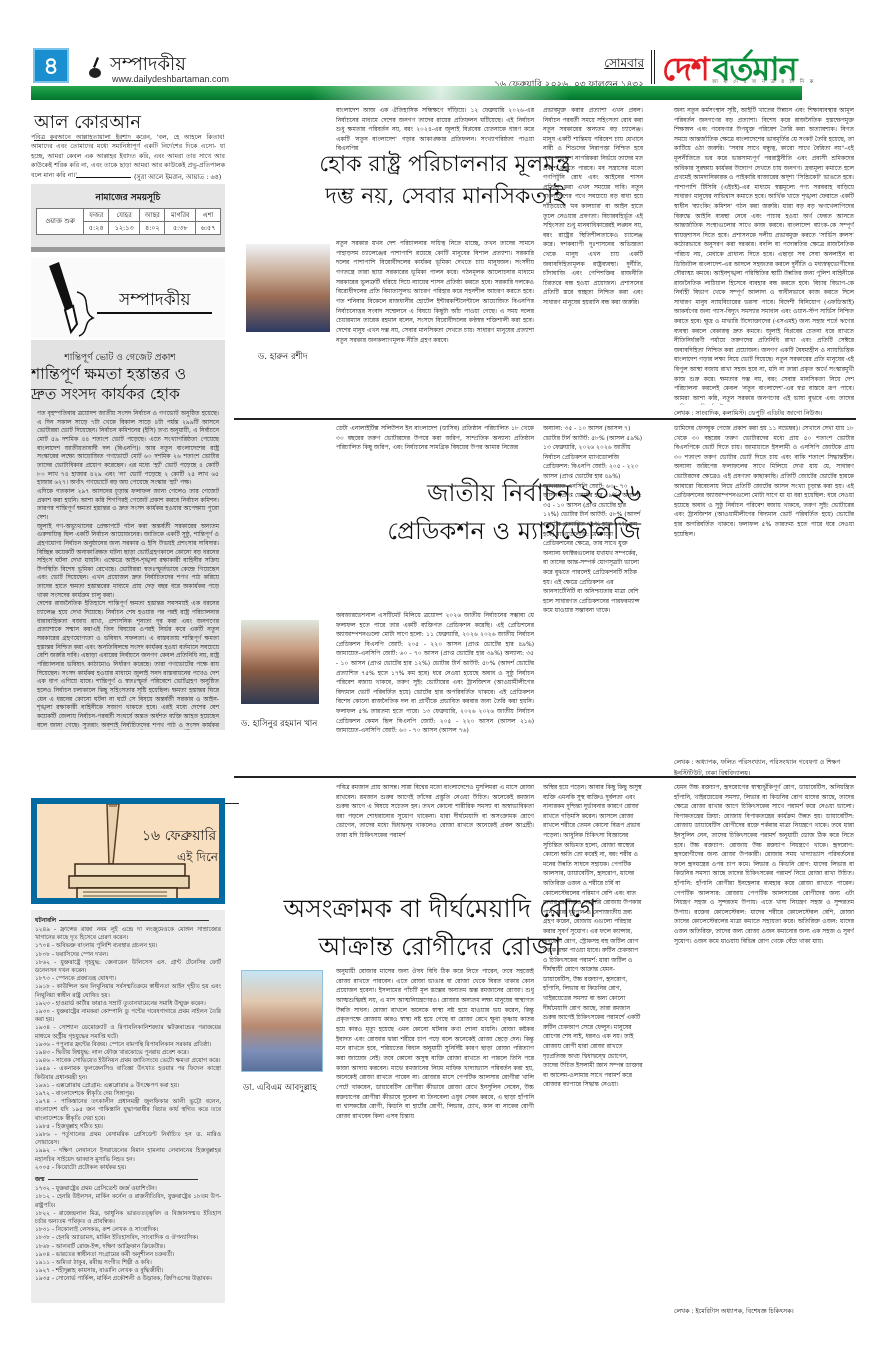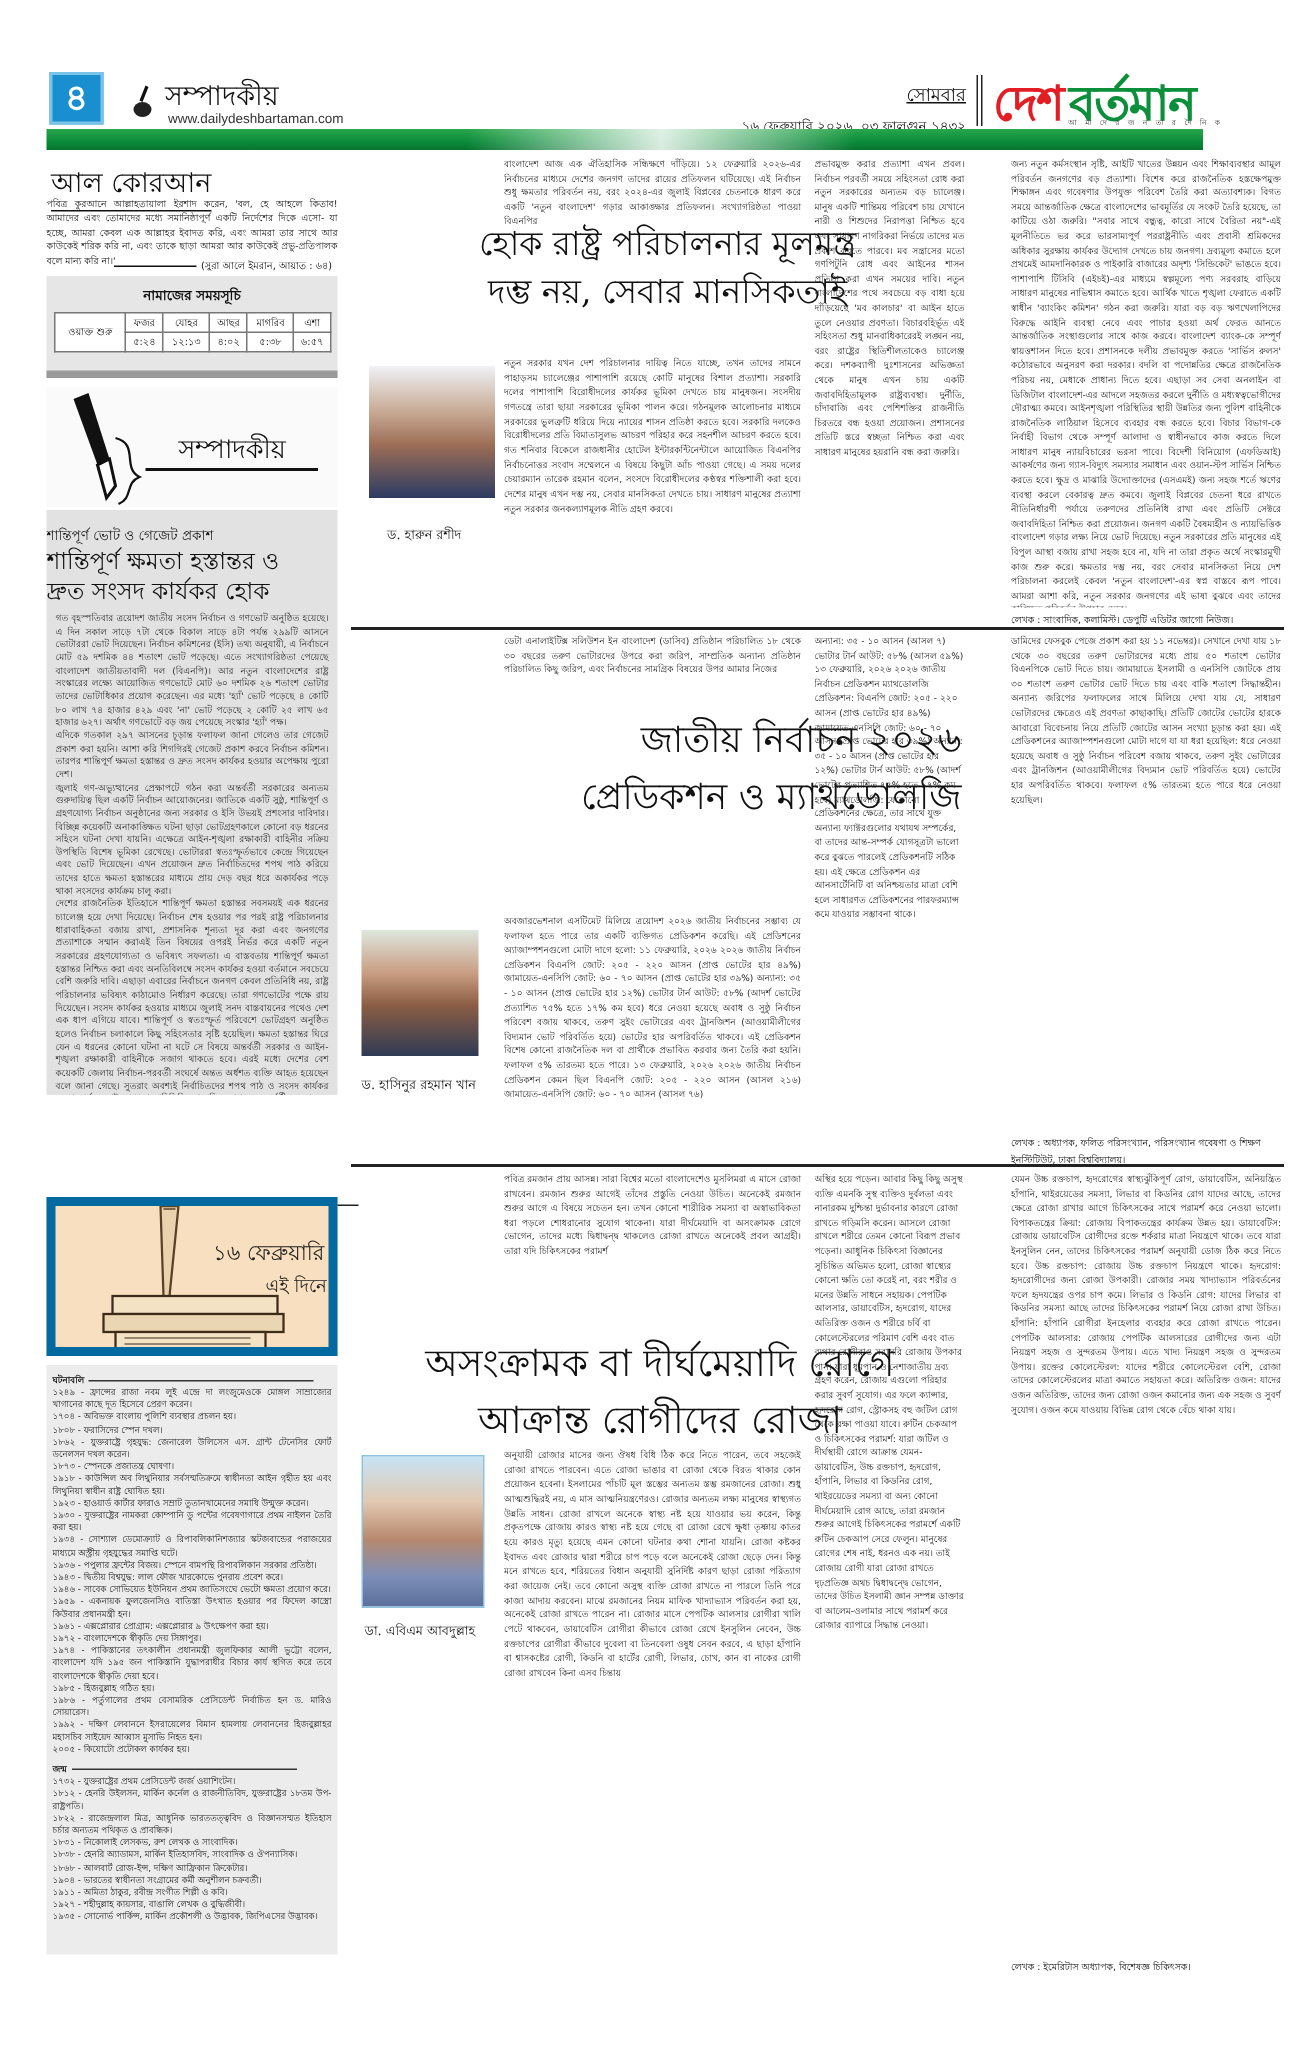"শান্তিপূর্ণ ভোট ও গেজেট প্রকাশ" .ed-kicker { text-align: left -> center }
